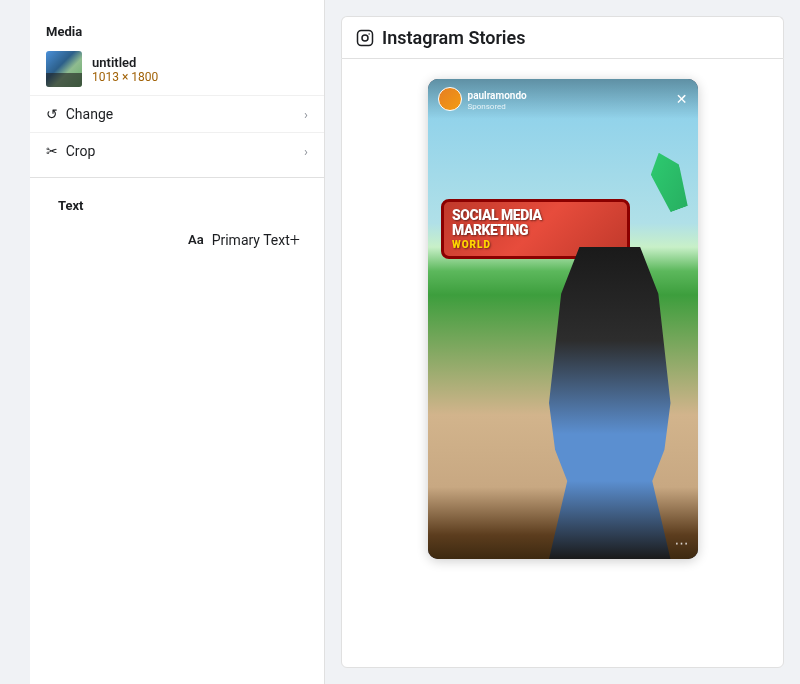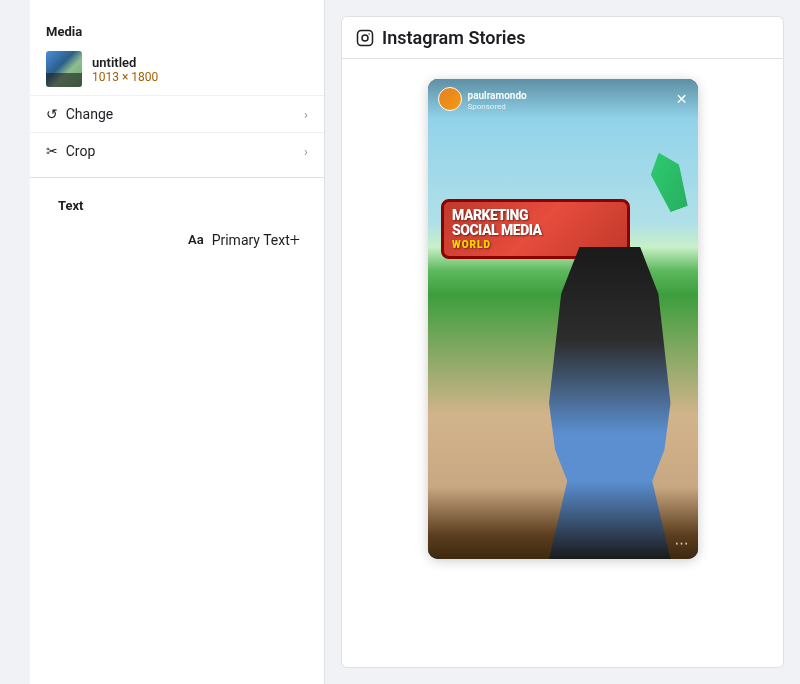"MARKETING" div.story-sign-text1 { order: before "SOCIAL MEDIA" -> after "SOCIAL MEDIA" }
